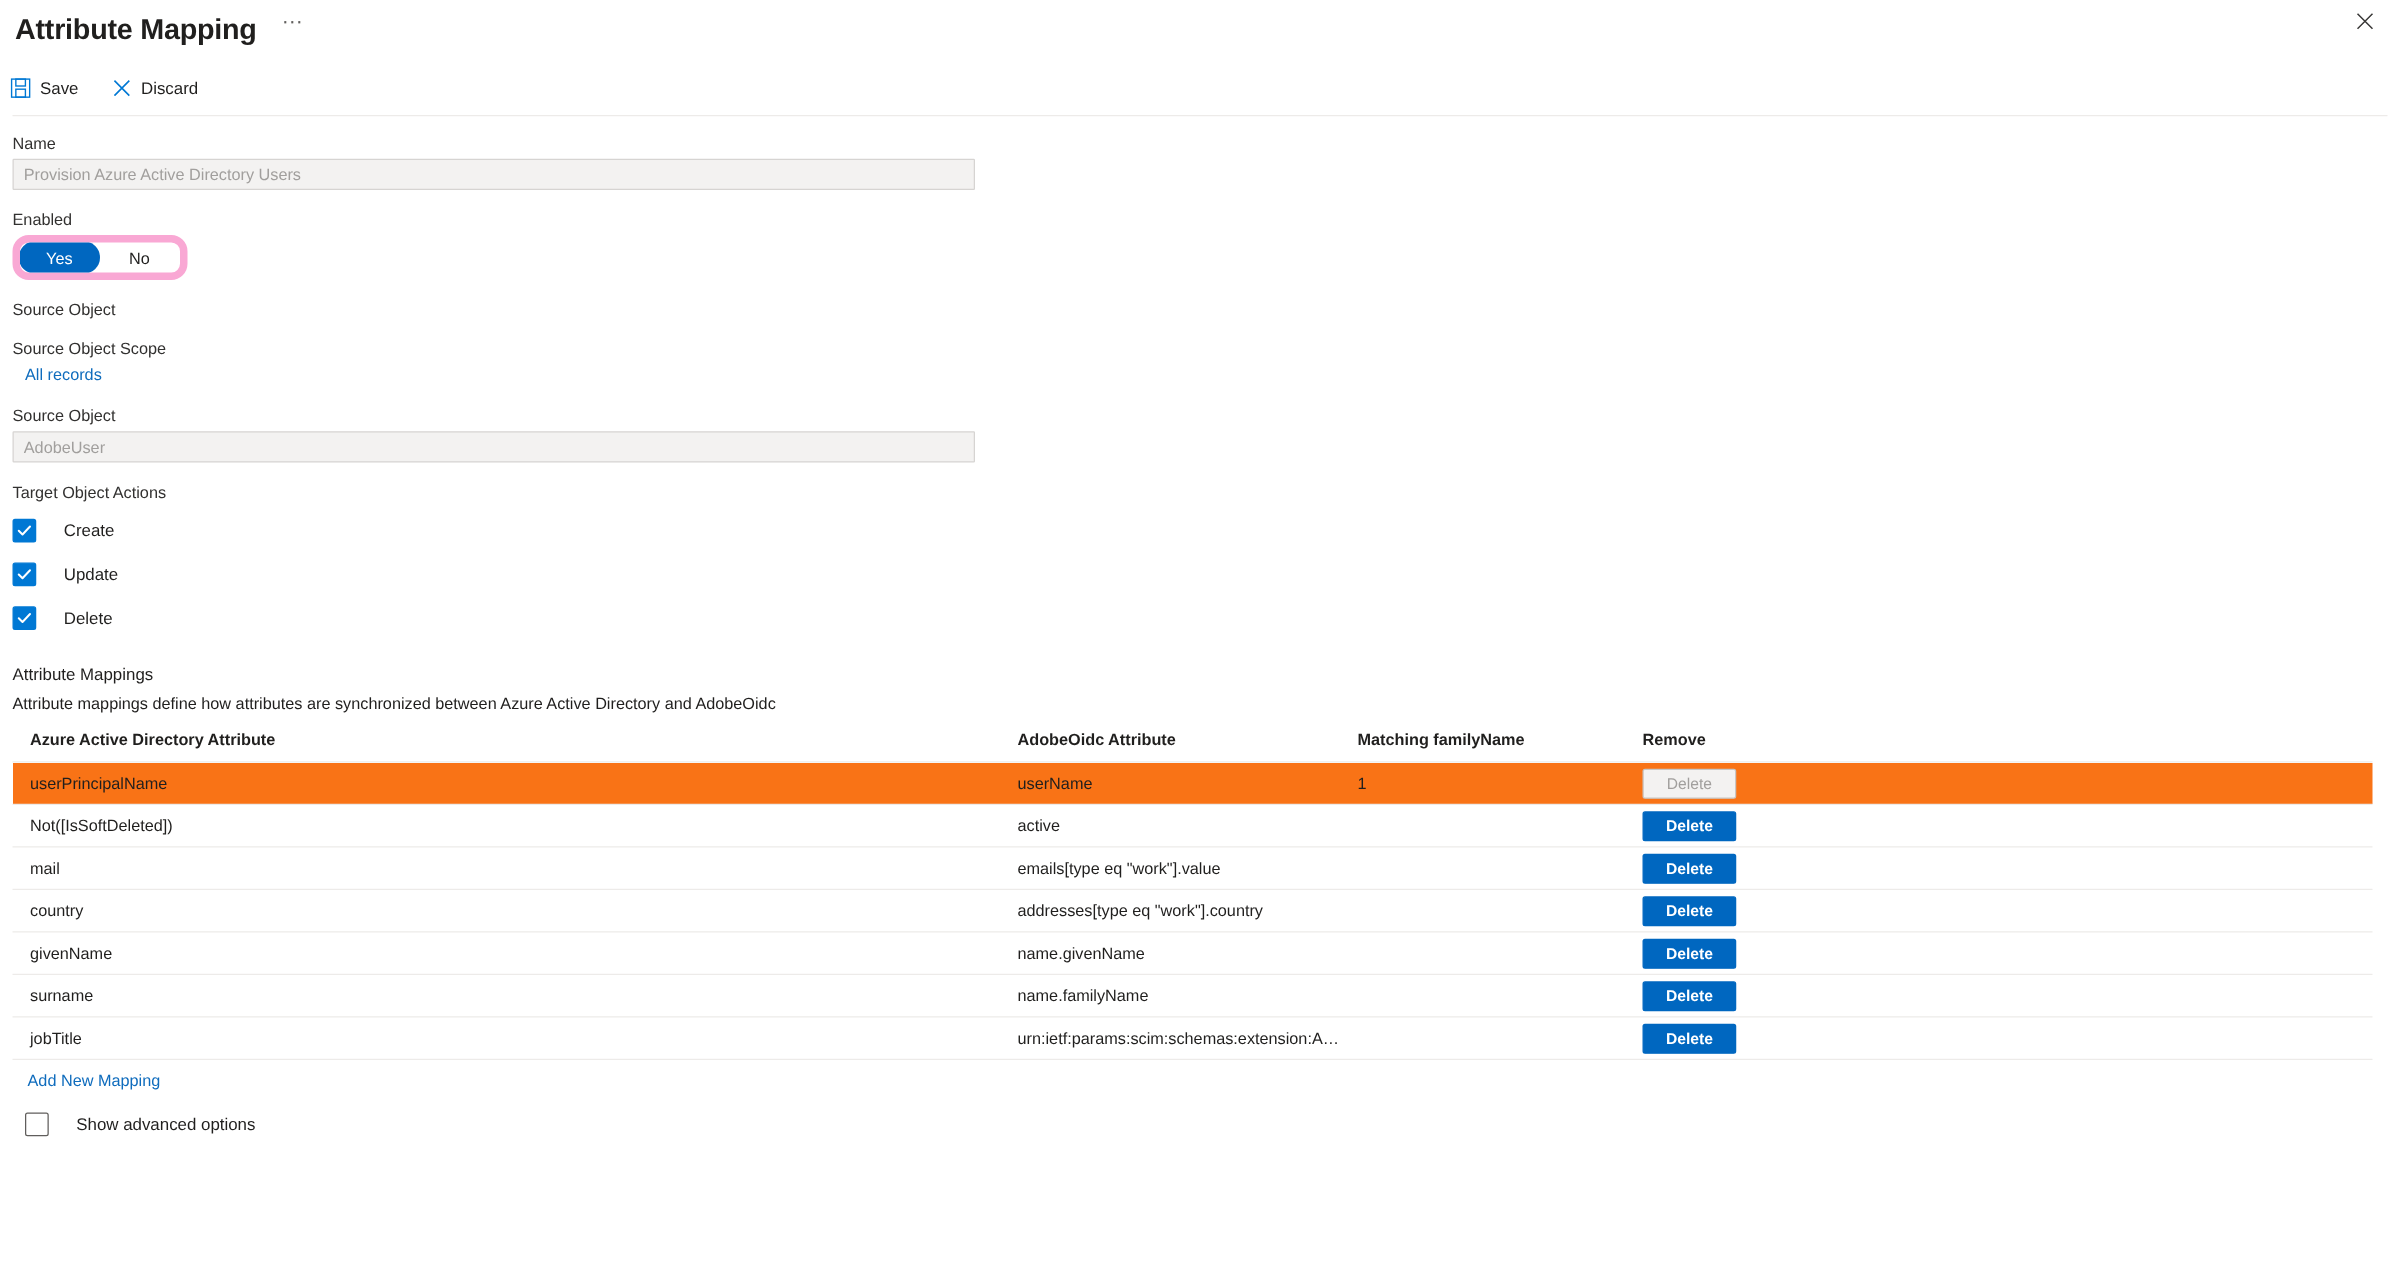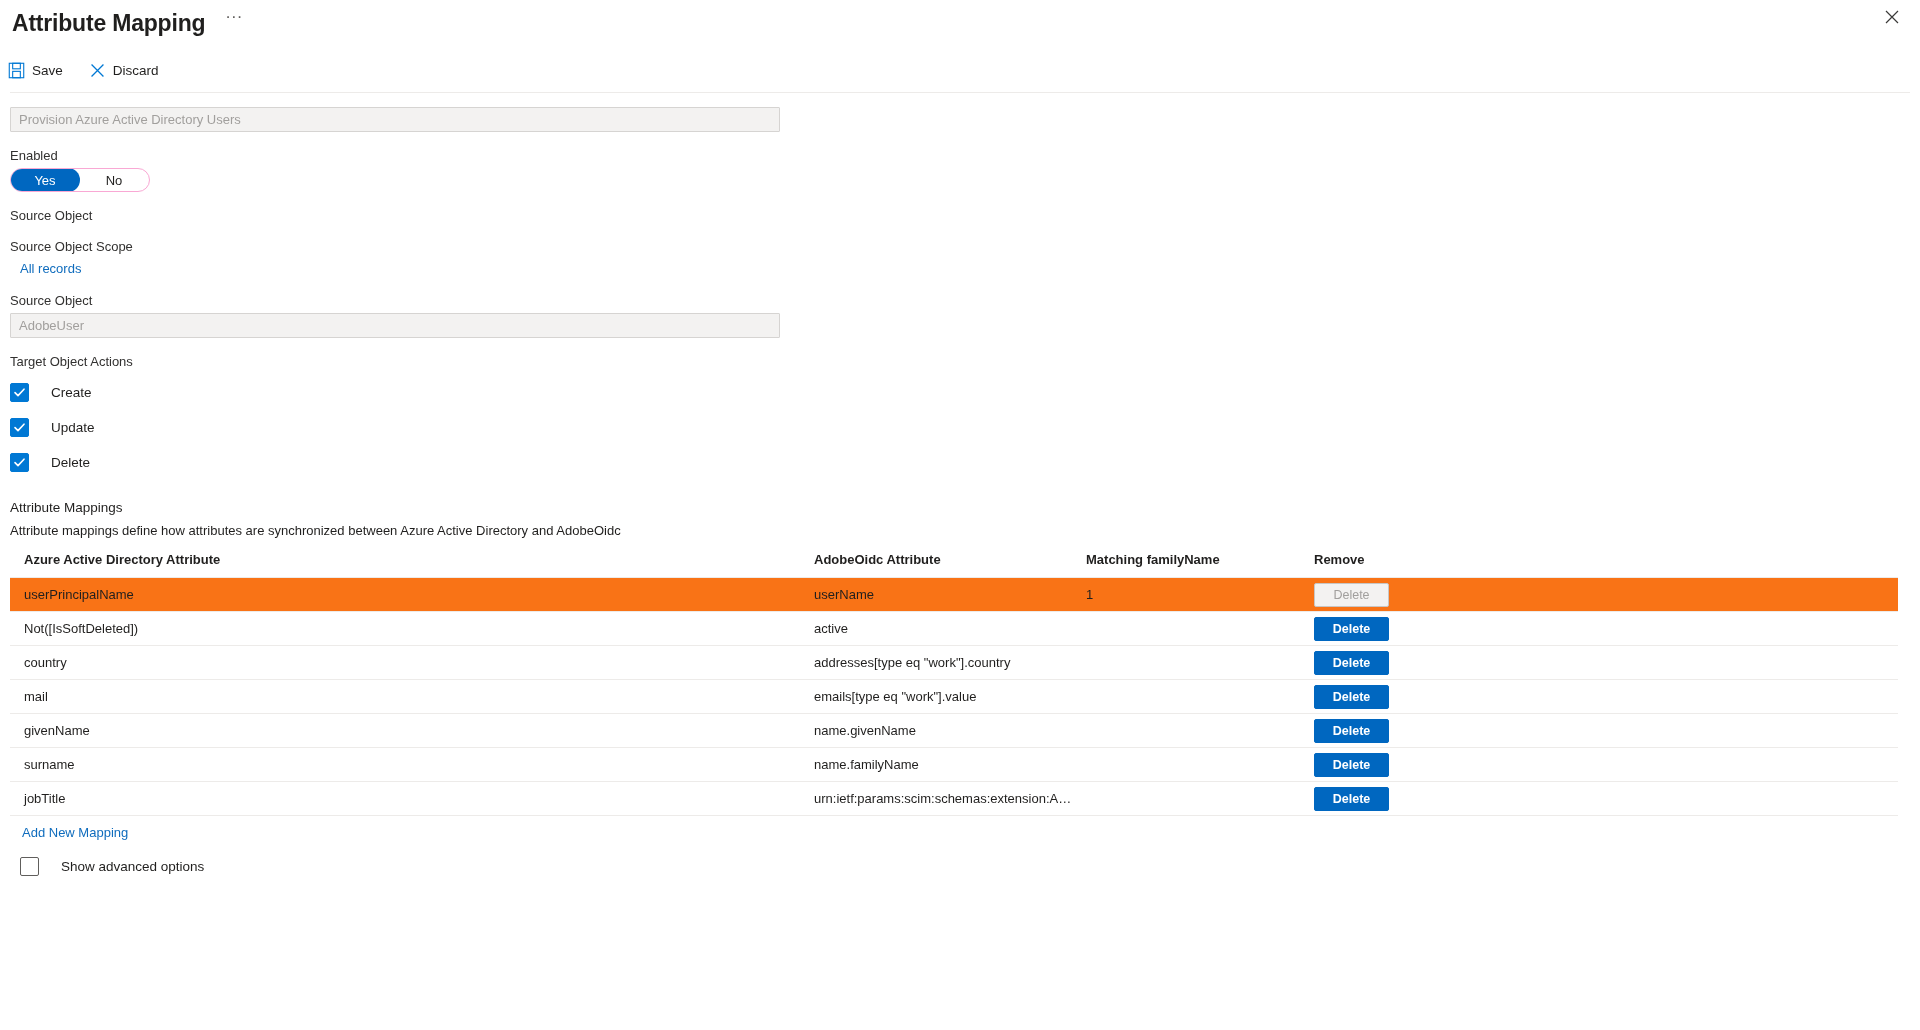"Name" label.field-label { html: none -> <label>Name</label> }
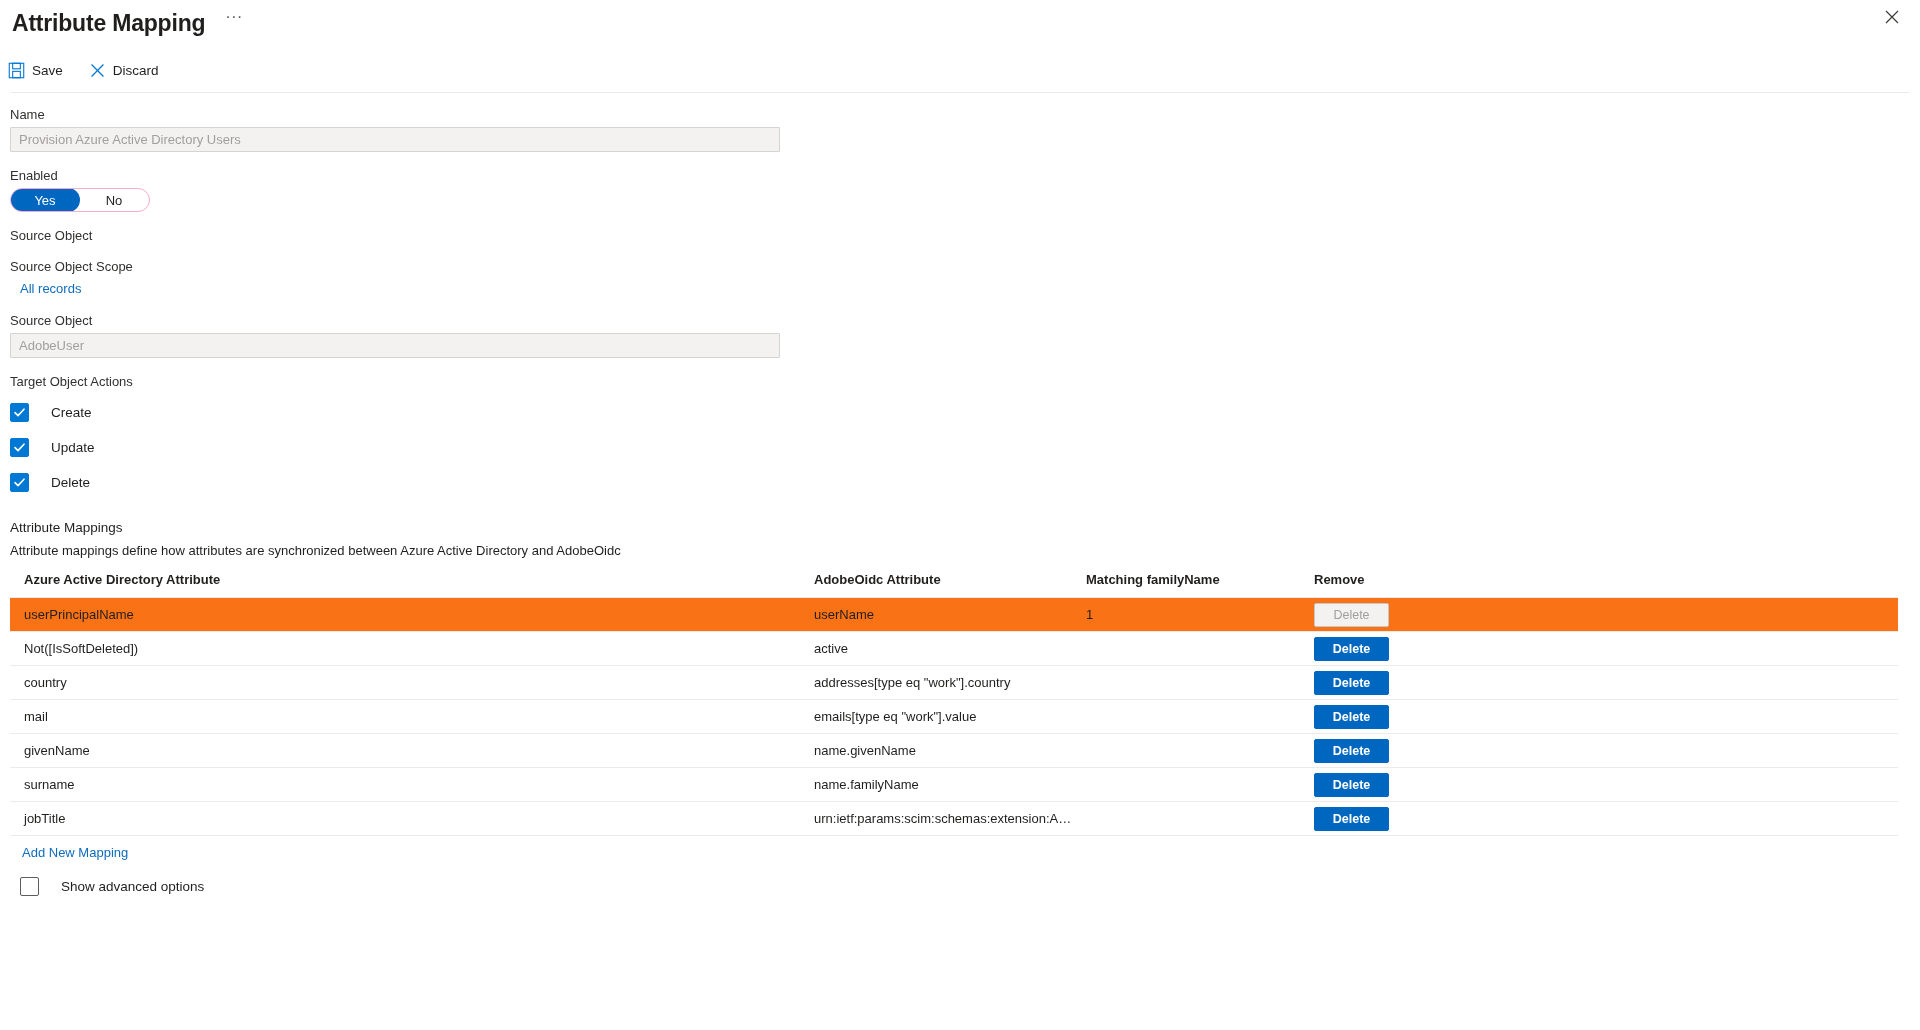"Yes" .toggle { border: 1px solid #f9a8d4 -> 6px solid #f9a8d4; height: 24px -> 36px }
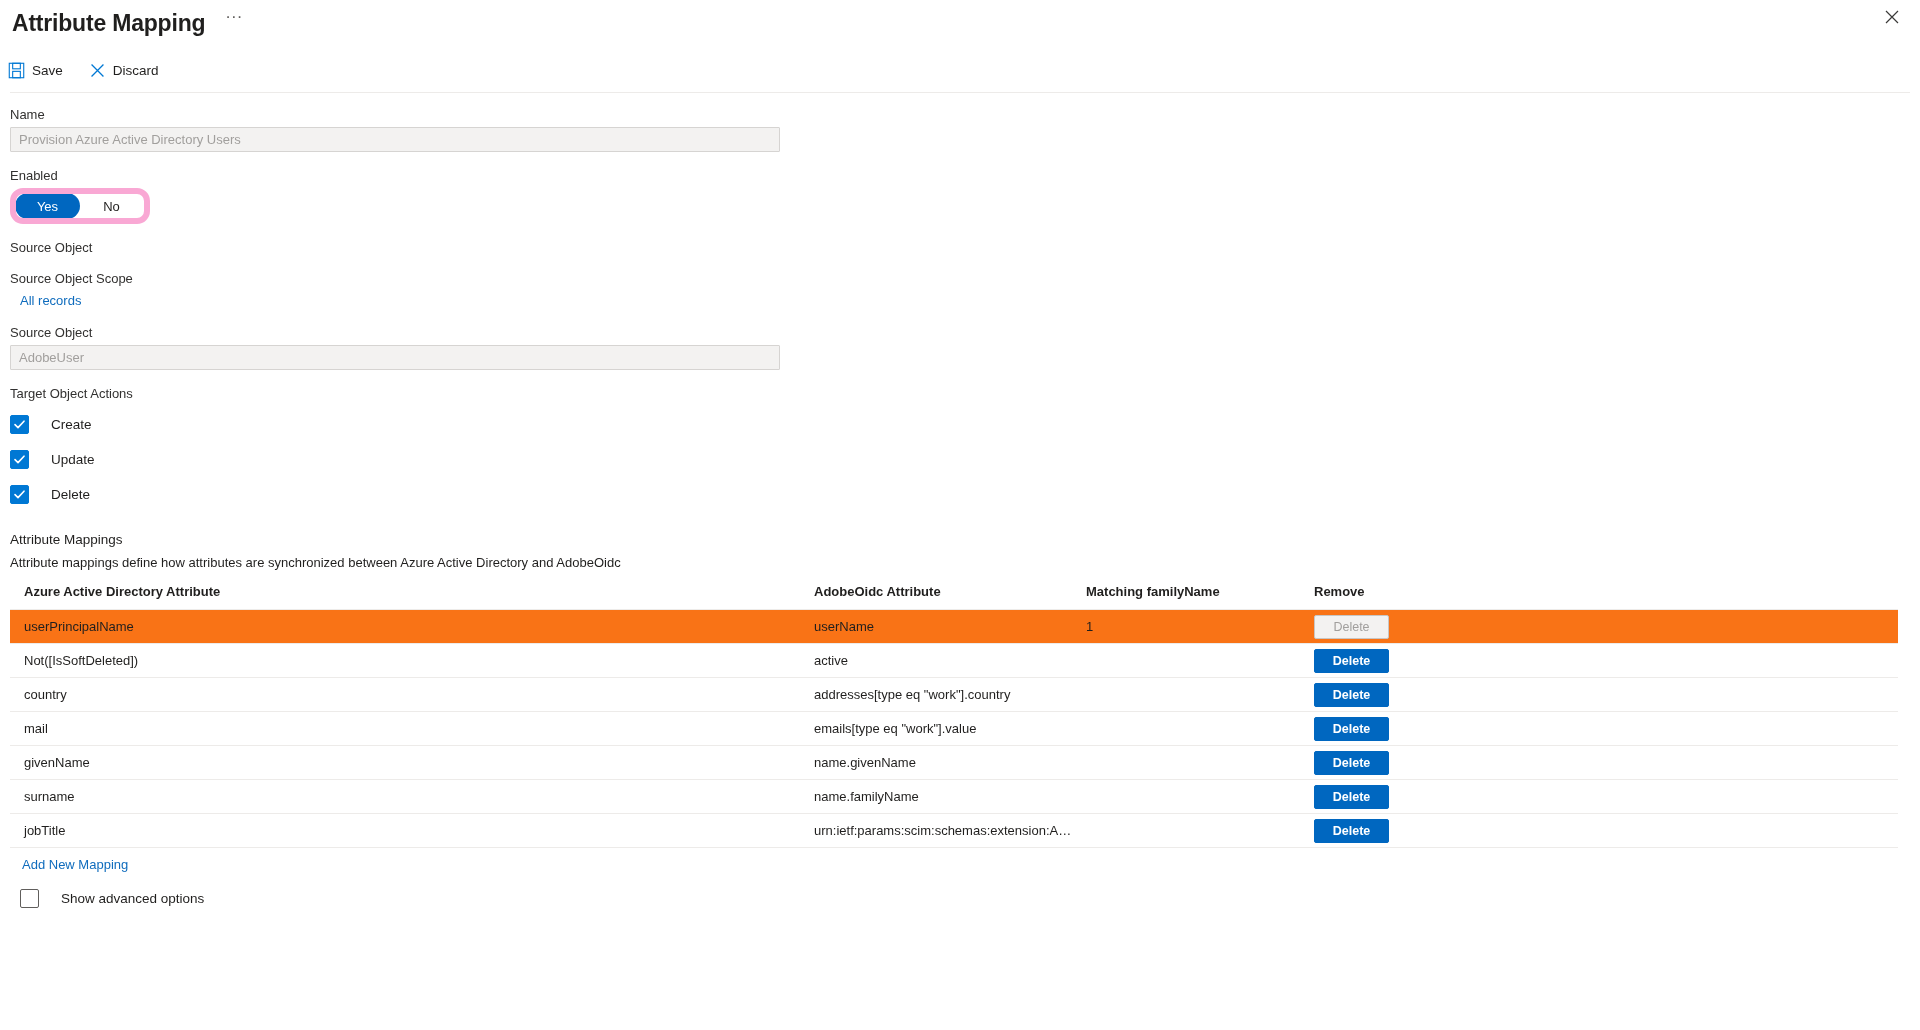"country" tr { order: before "mail" -> after "mail" }
